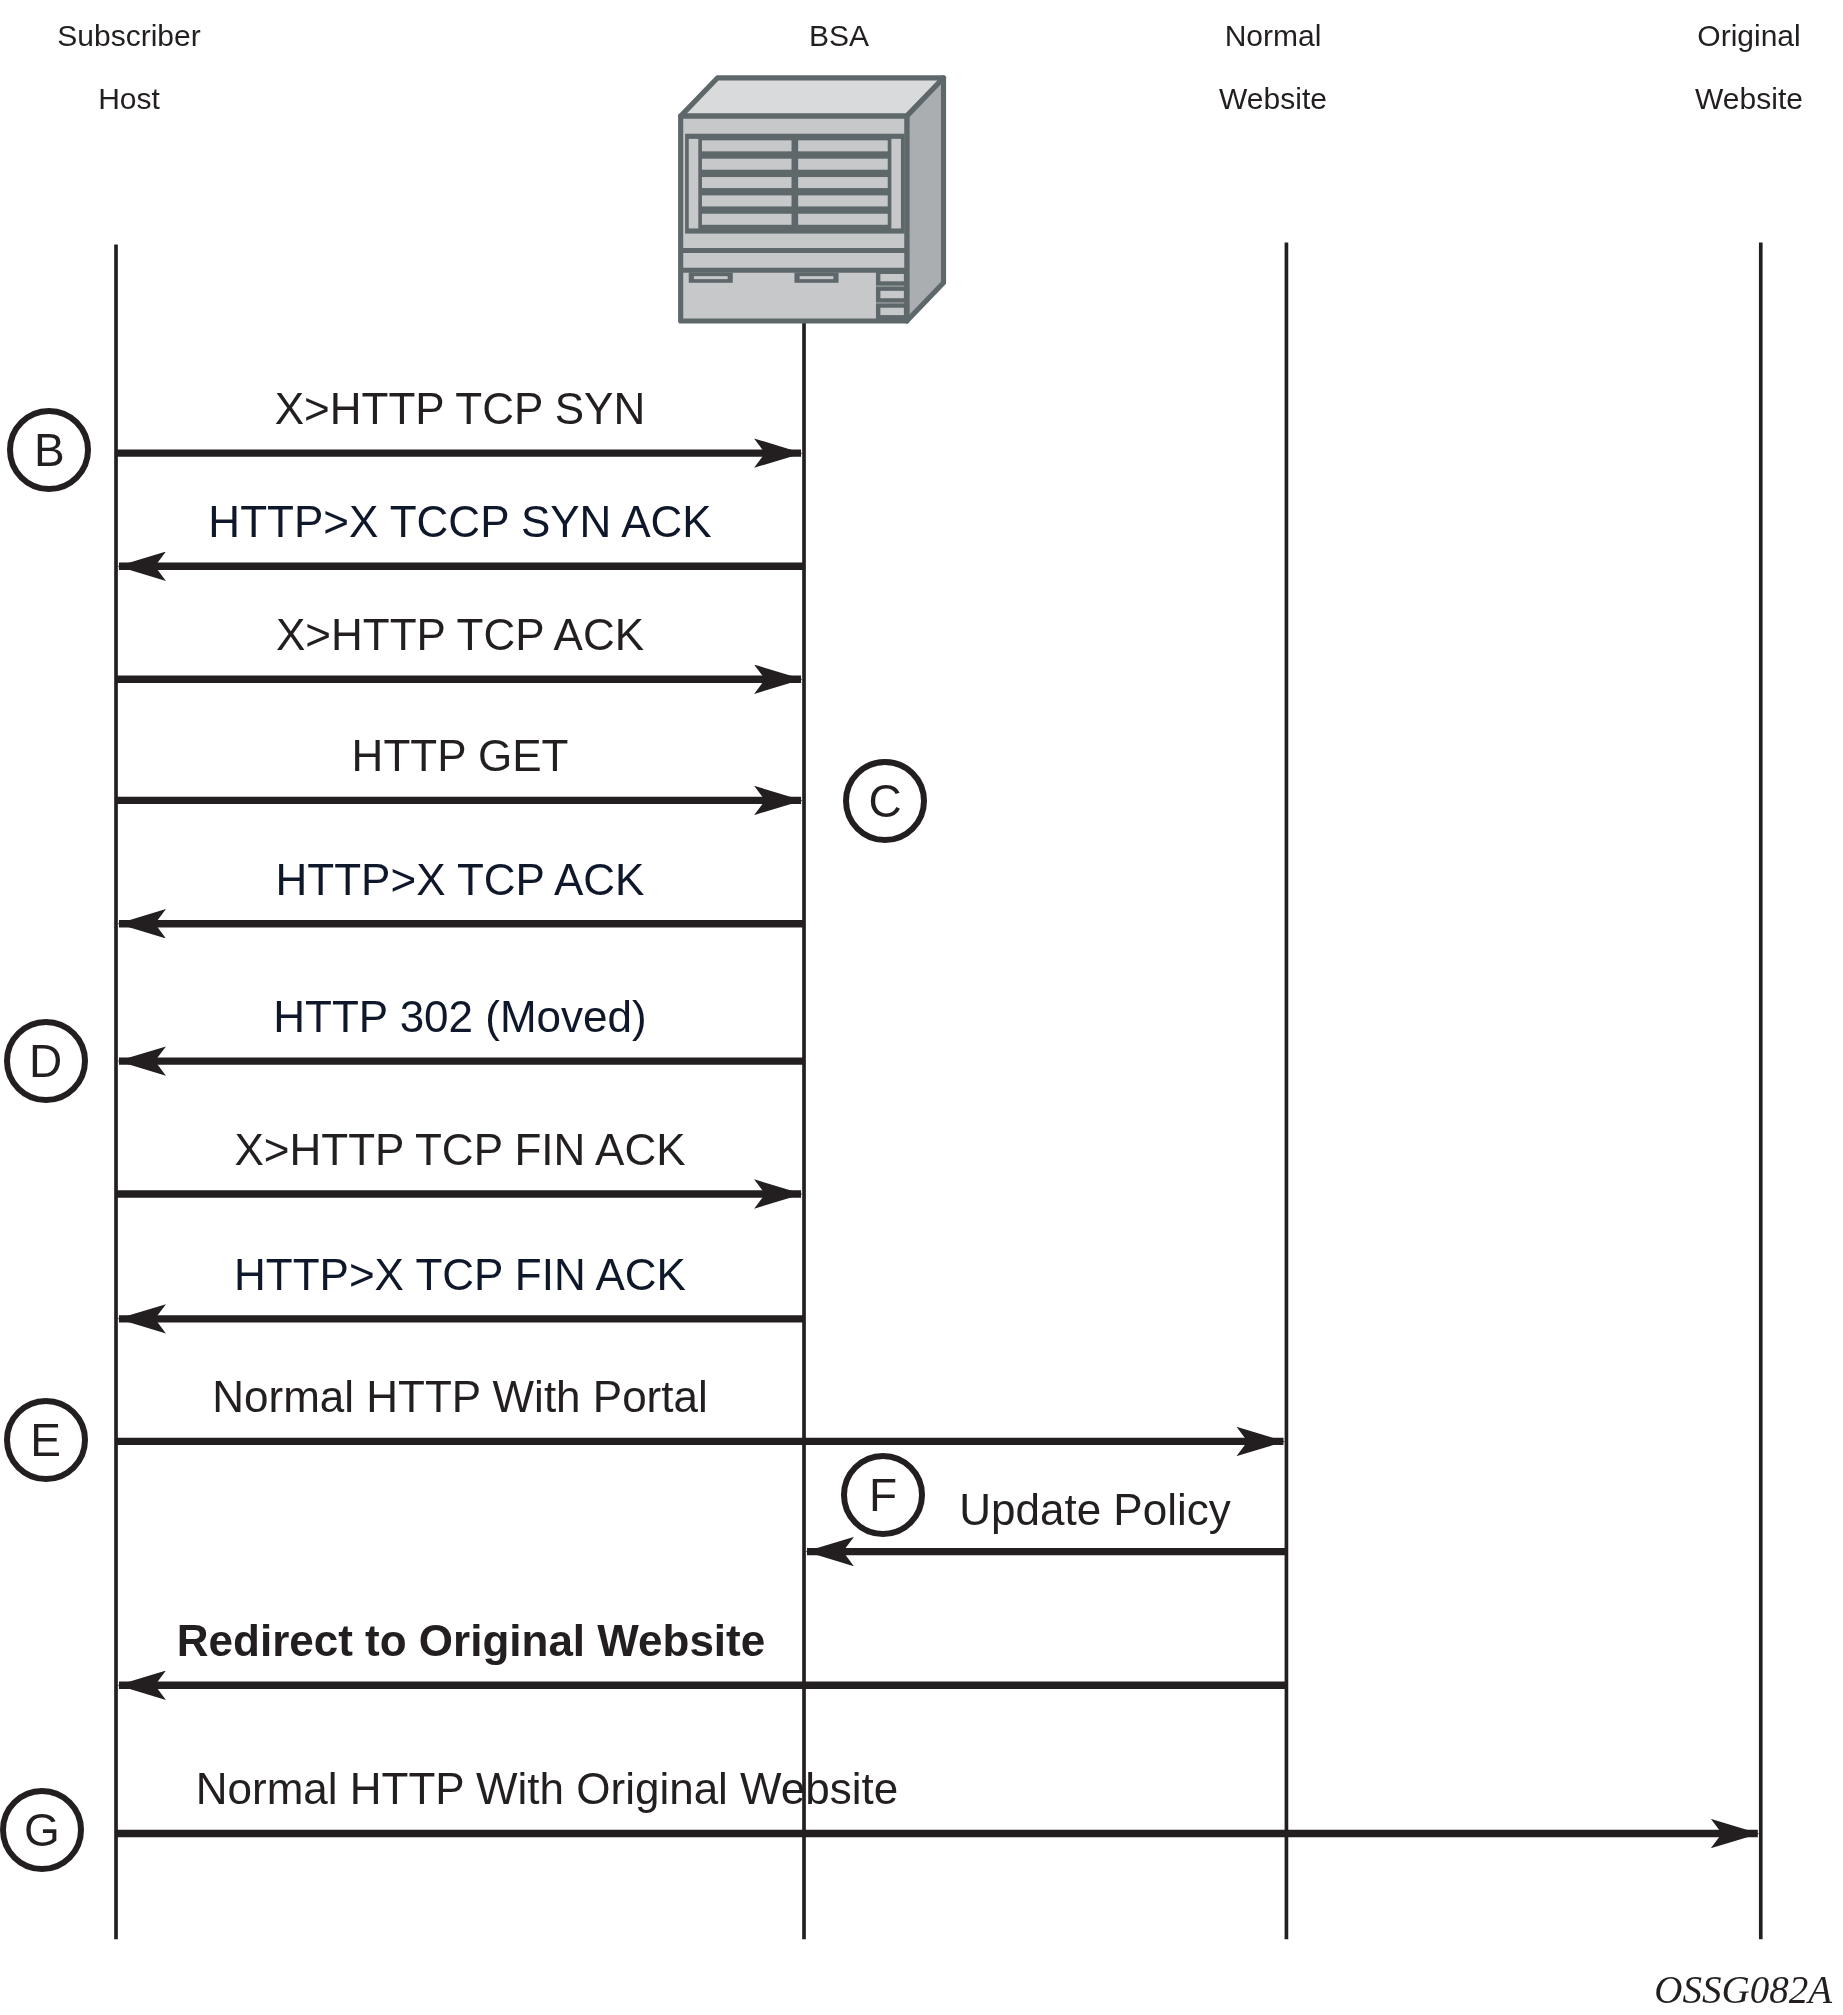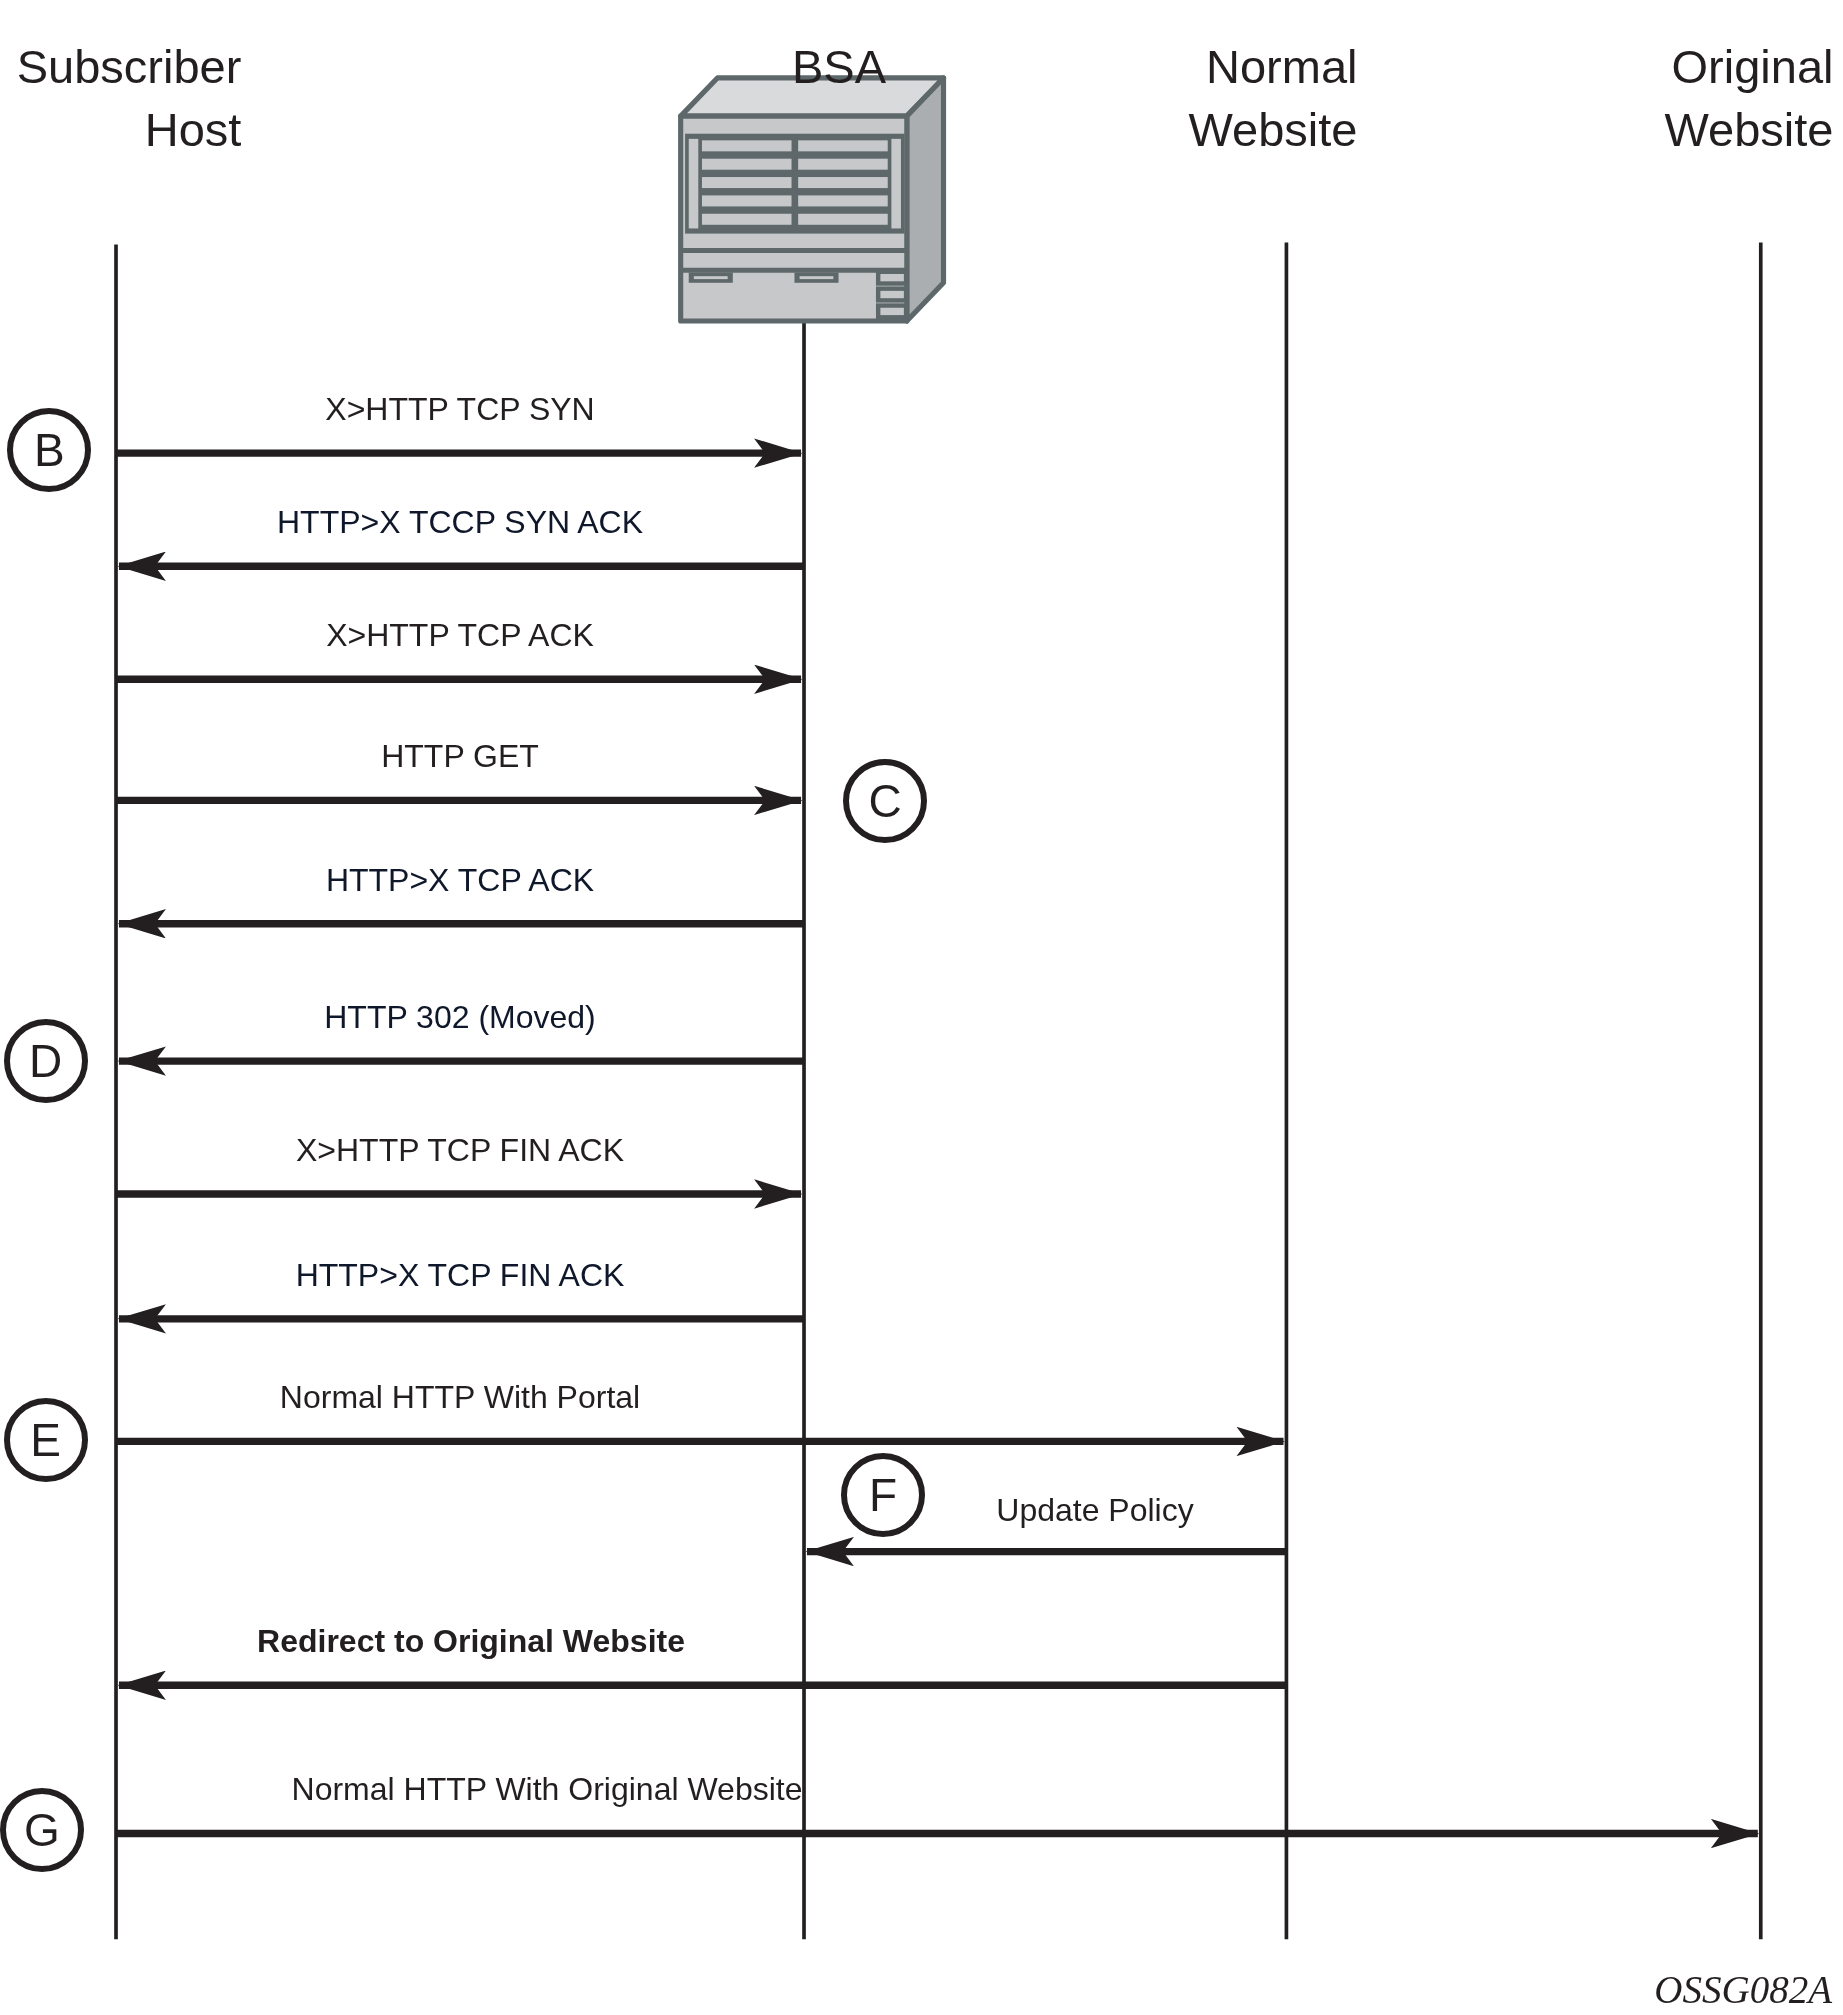"Subscriber" .actor-label { font-size: 47px -> 30px; margin-top: 31px -> none; text-align: right -> center }
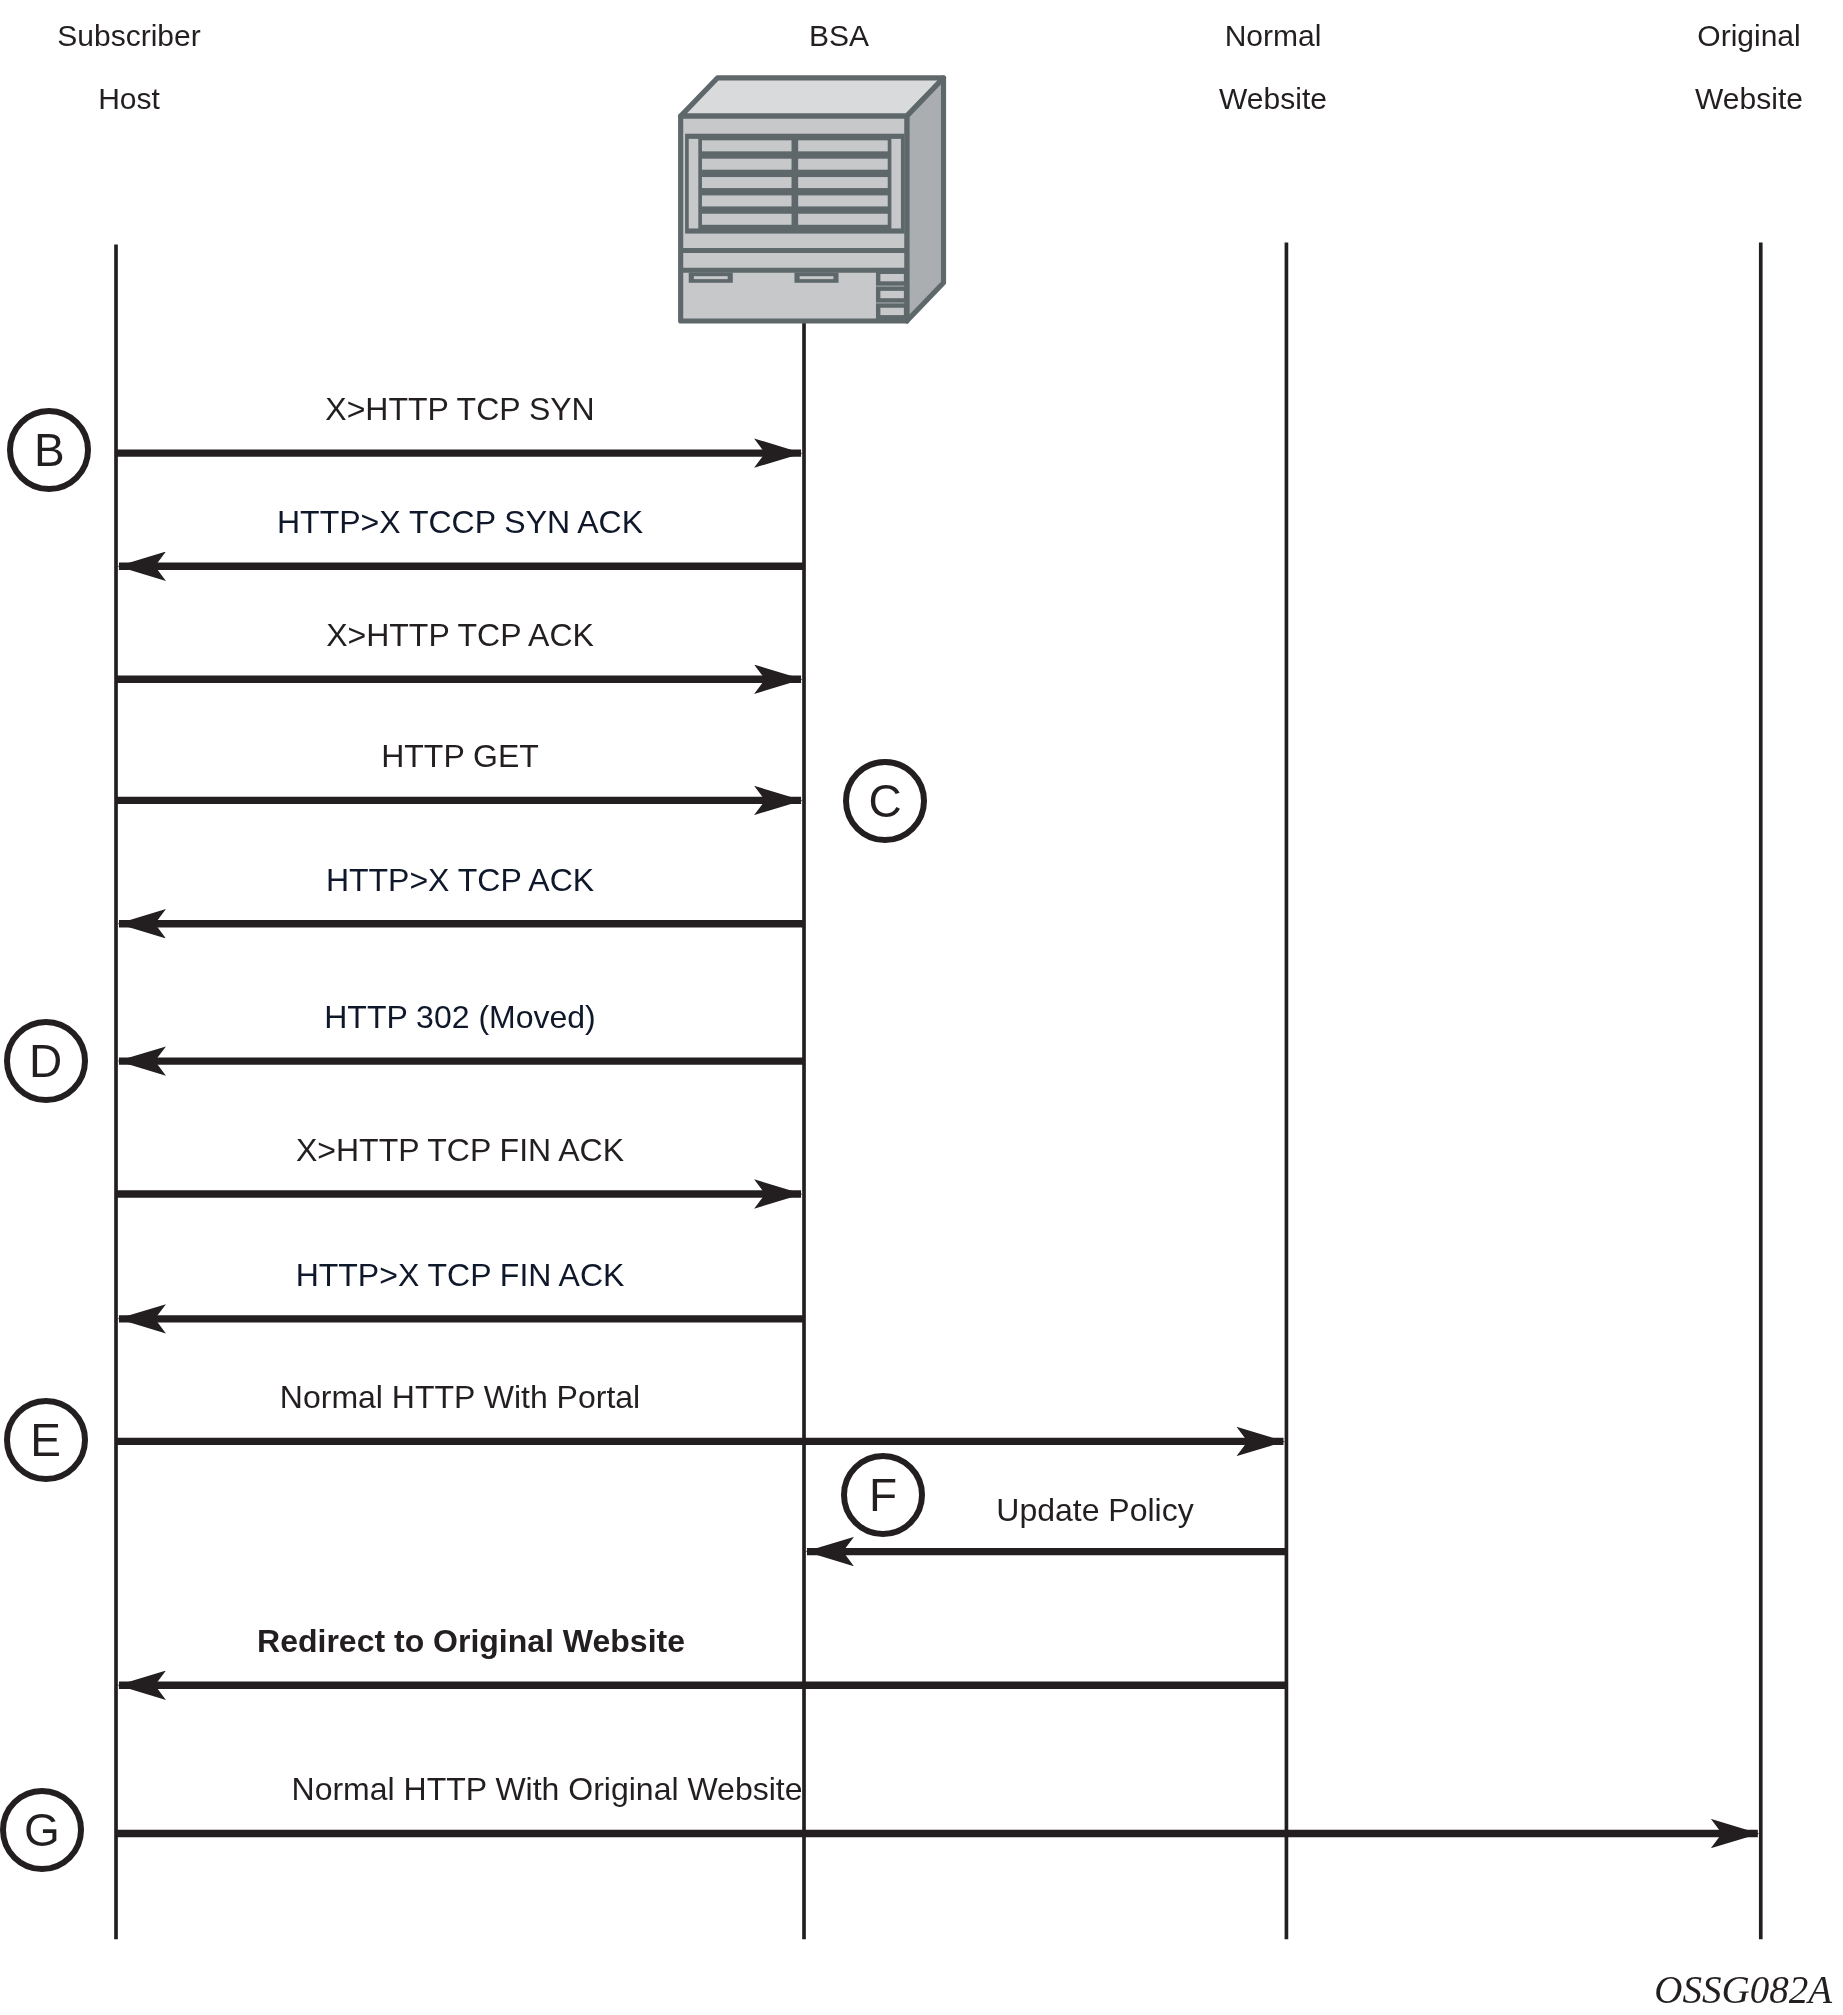"X>HTTP TCP SYN" .msg-label { font-size: 32px -> 44px }
